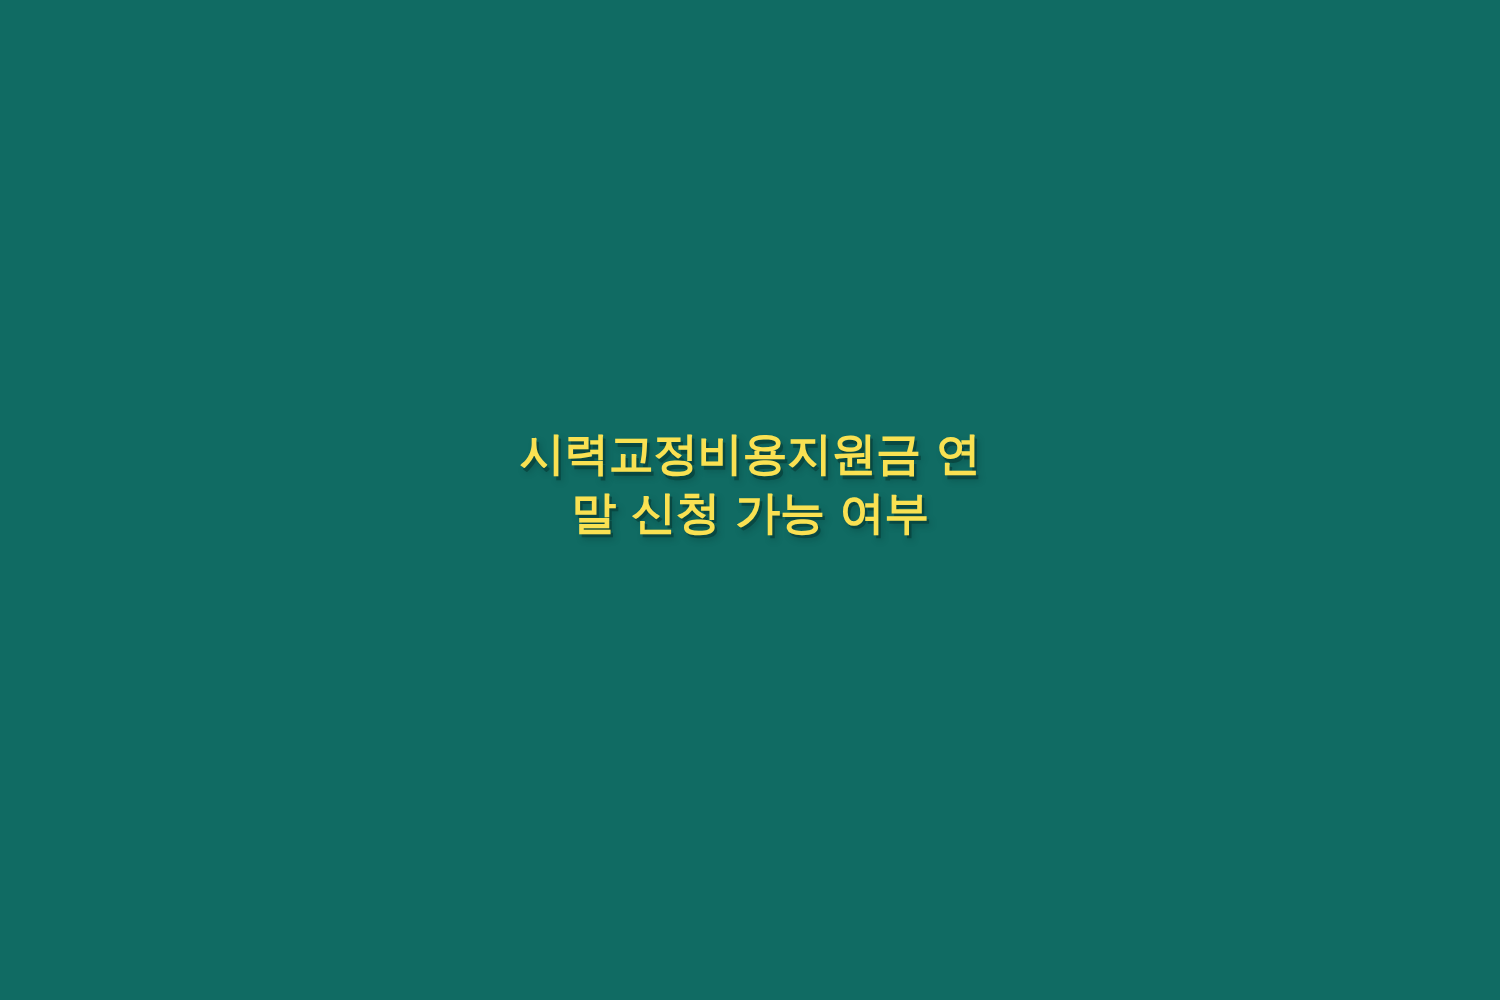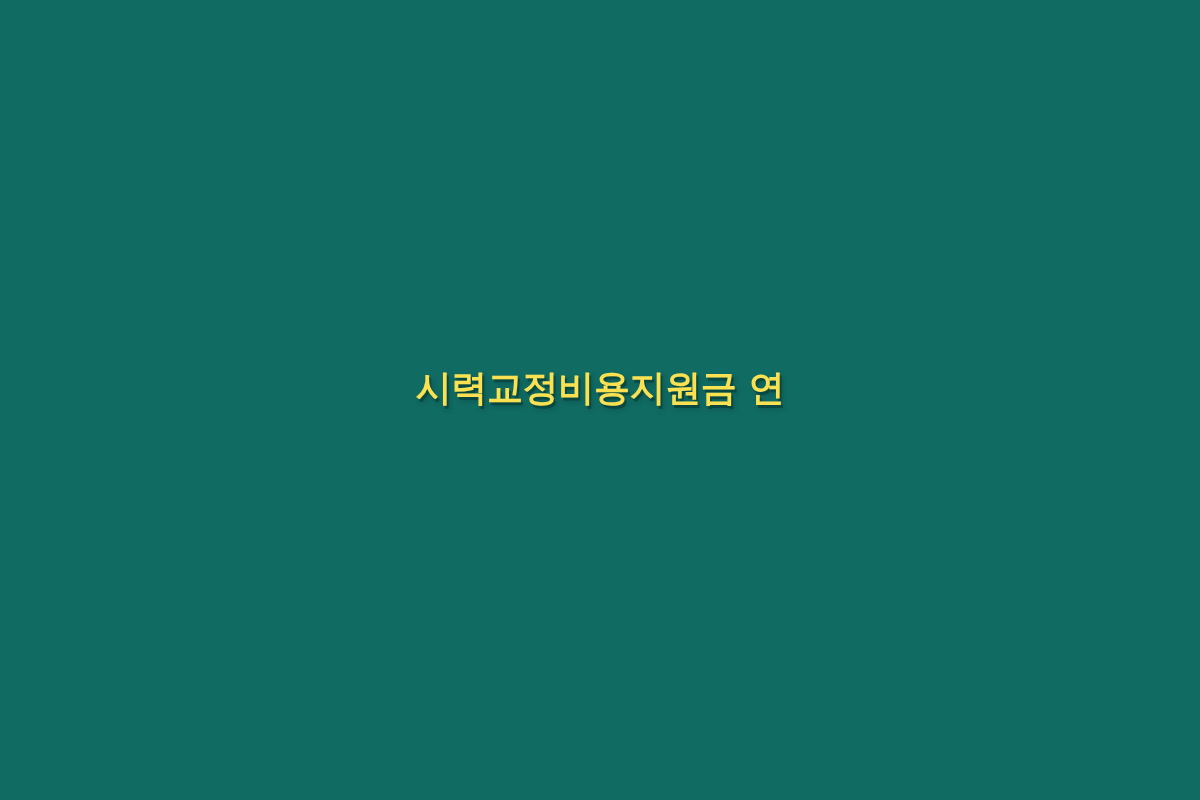"말 신청 가능 여부" span.headline-line { html: none -> <span>말 신청 가능 여부</span> }
